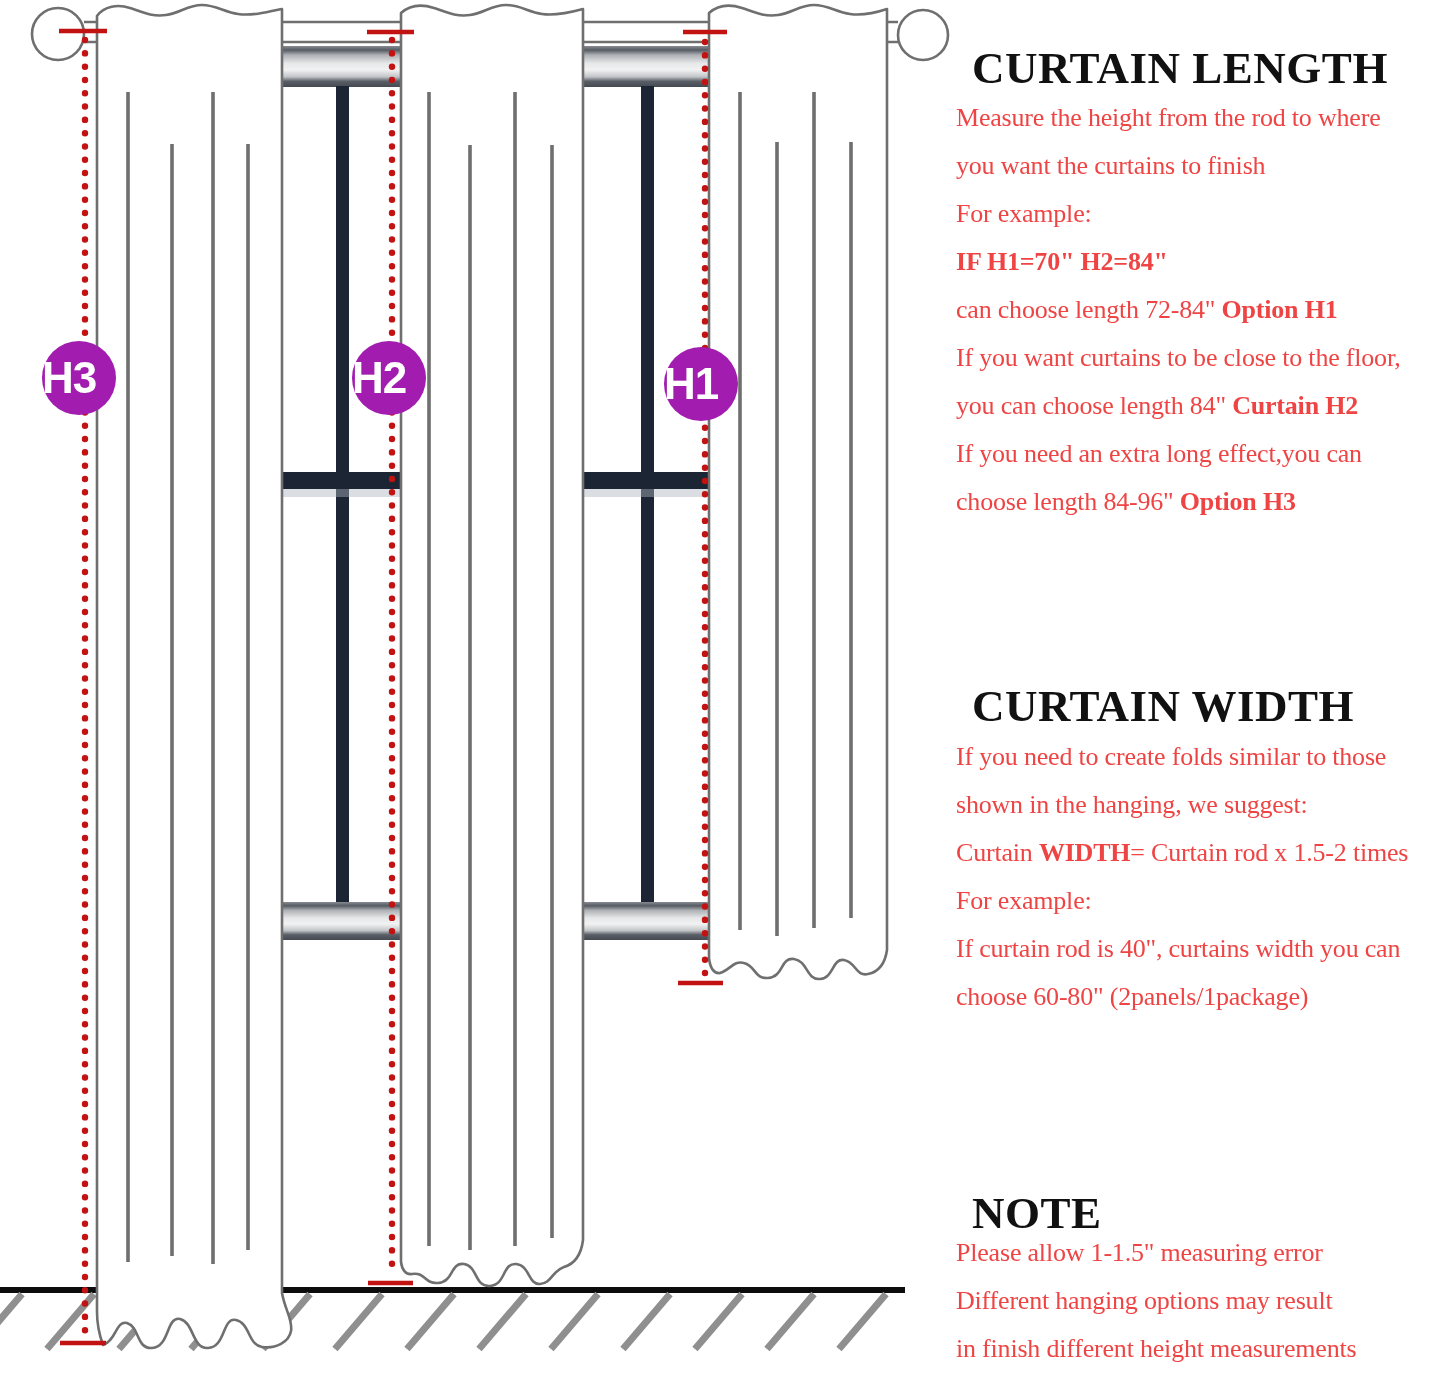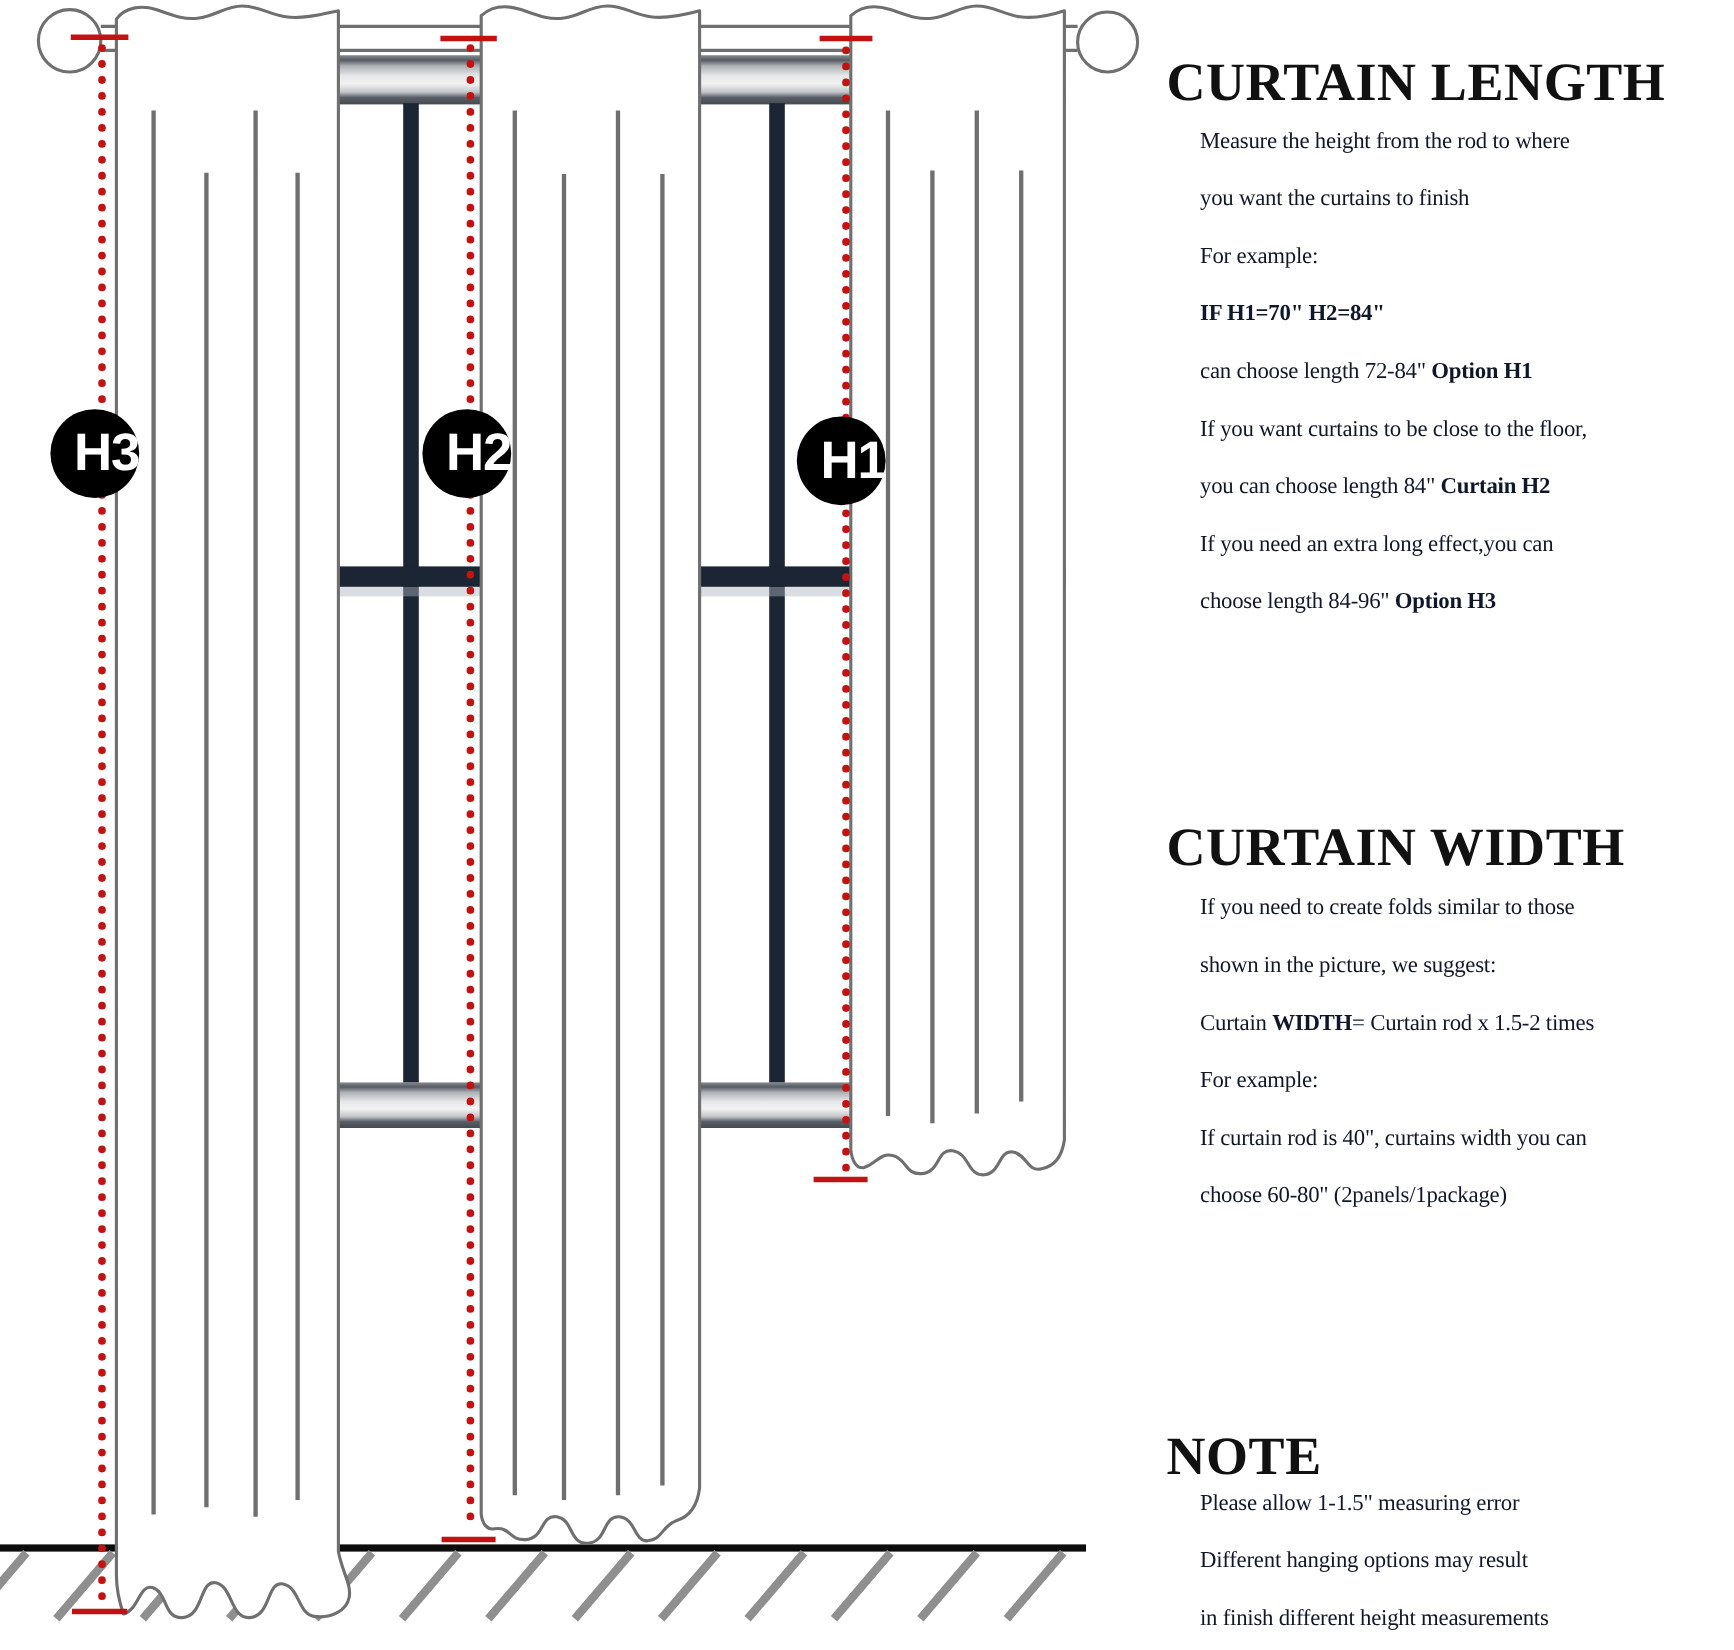"Measure the height from the" .tline { color: #0f172a -> #ef4444; font-size: 19px -> 26px; margin-left: 44px -> none }
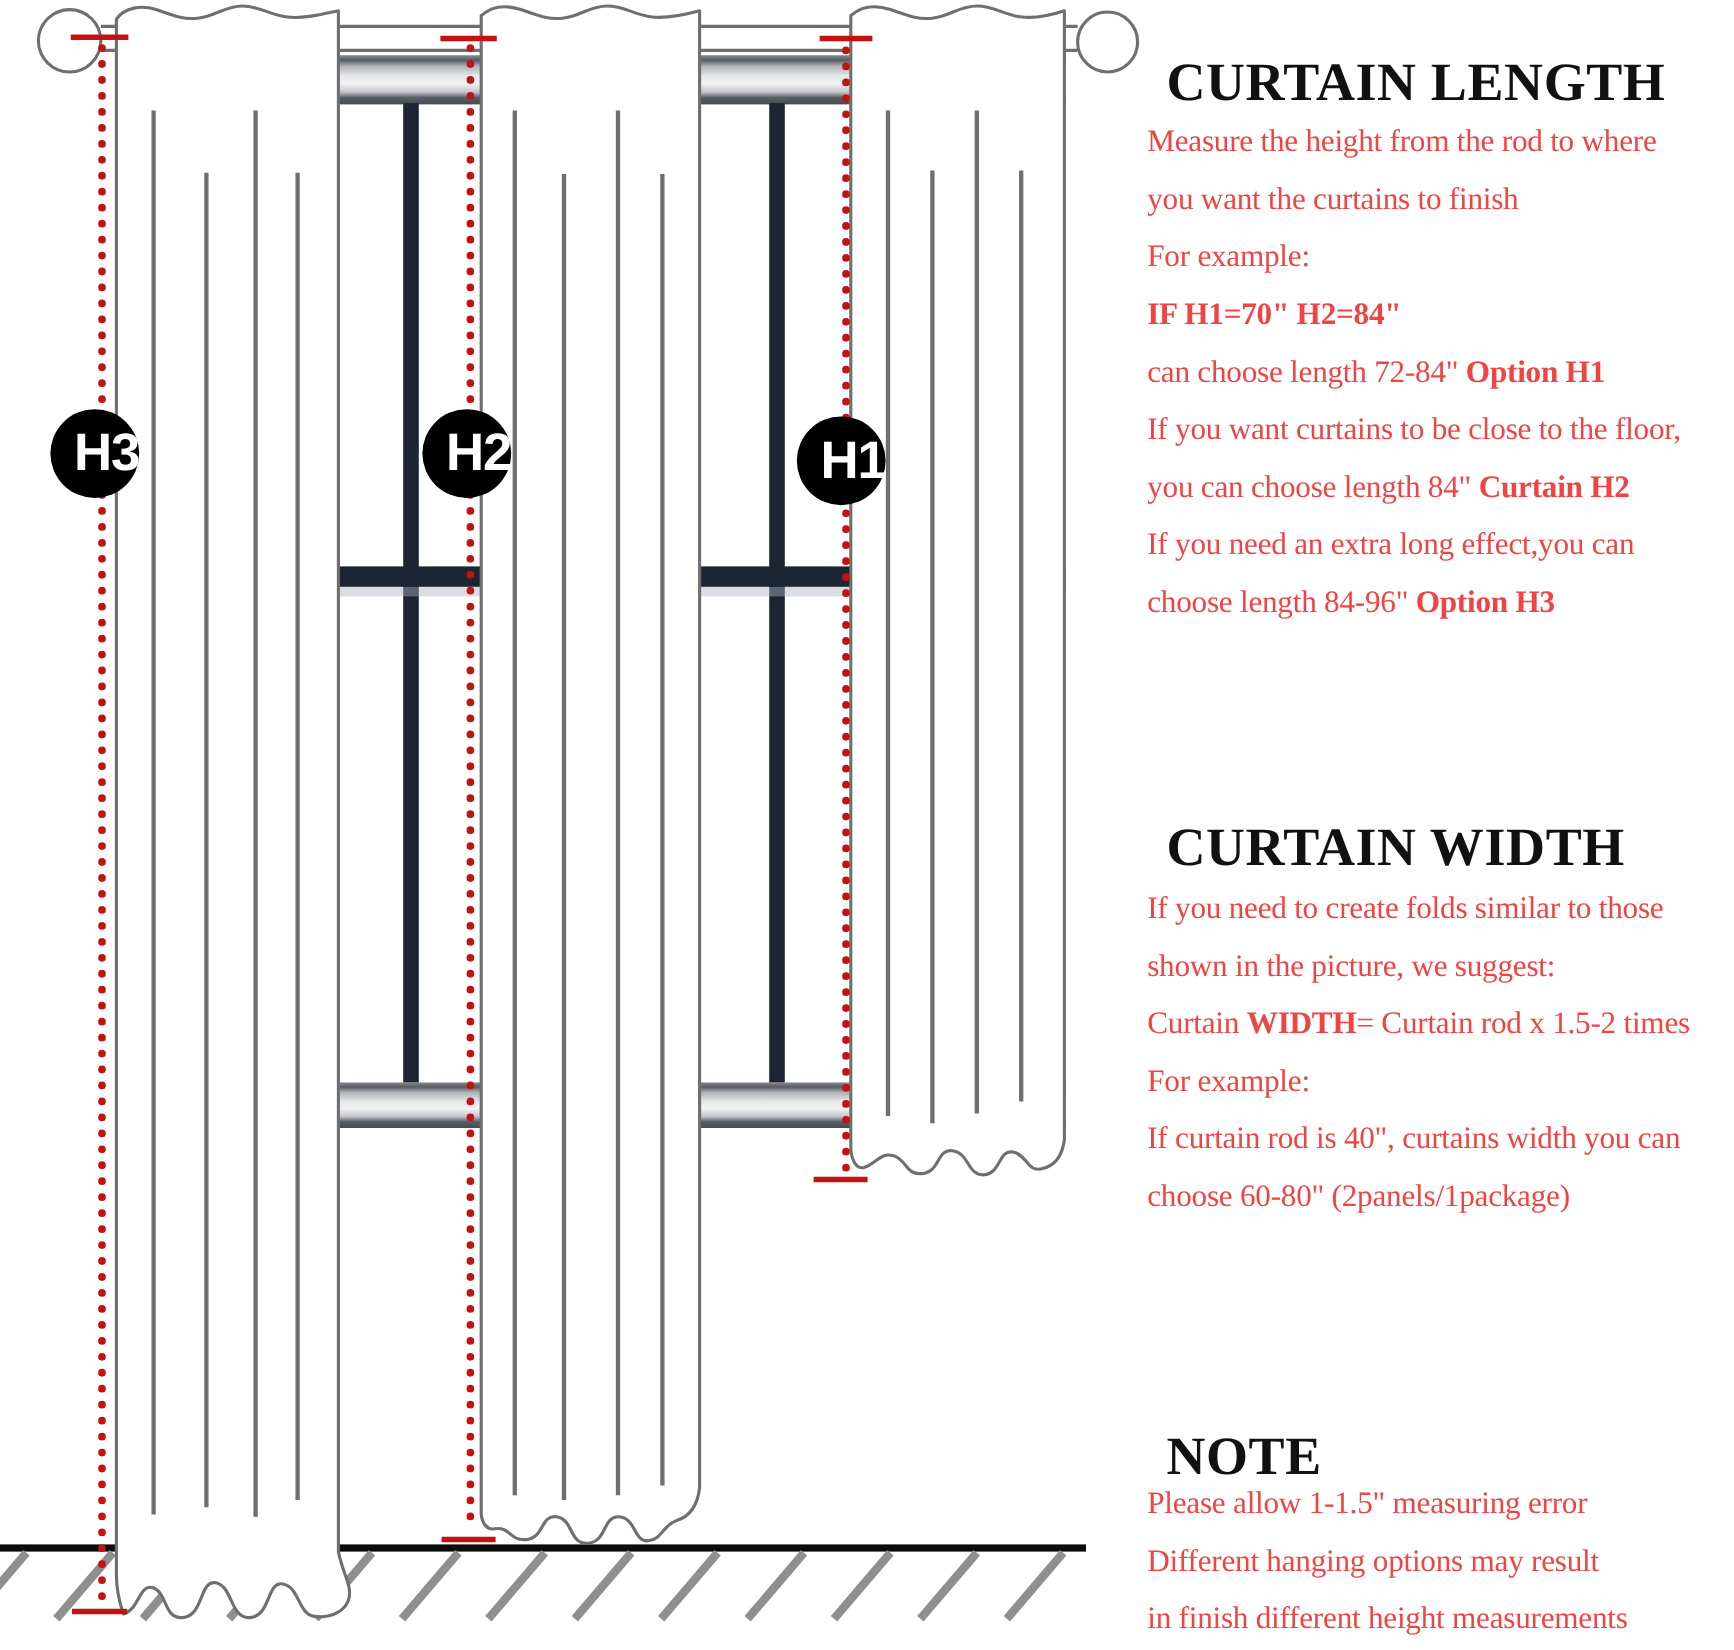"H3" .hlabel { background: #000000 -> #a21caf; justify-content: flex-end -> flex-start }
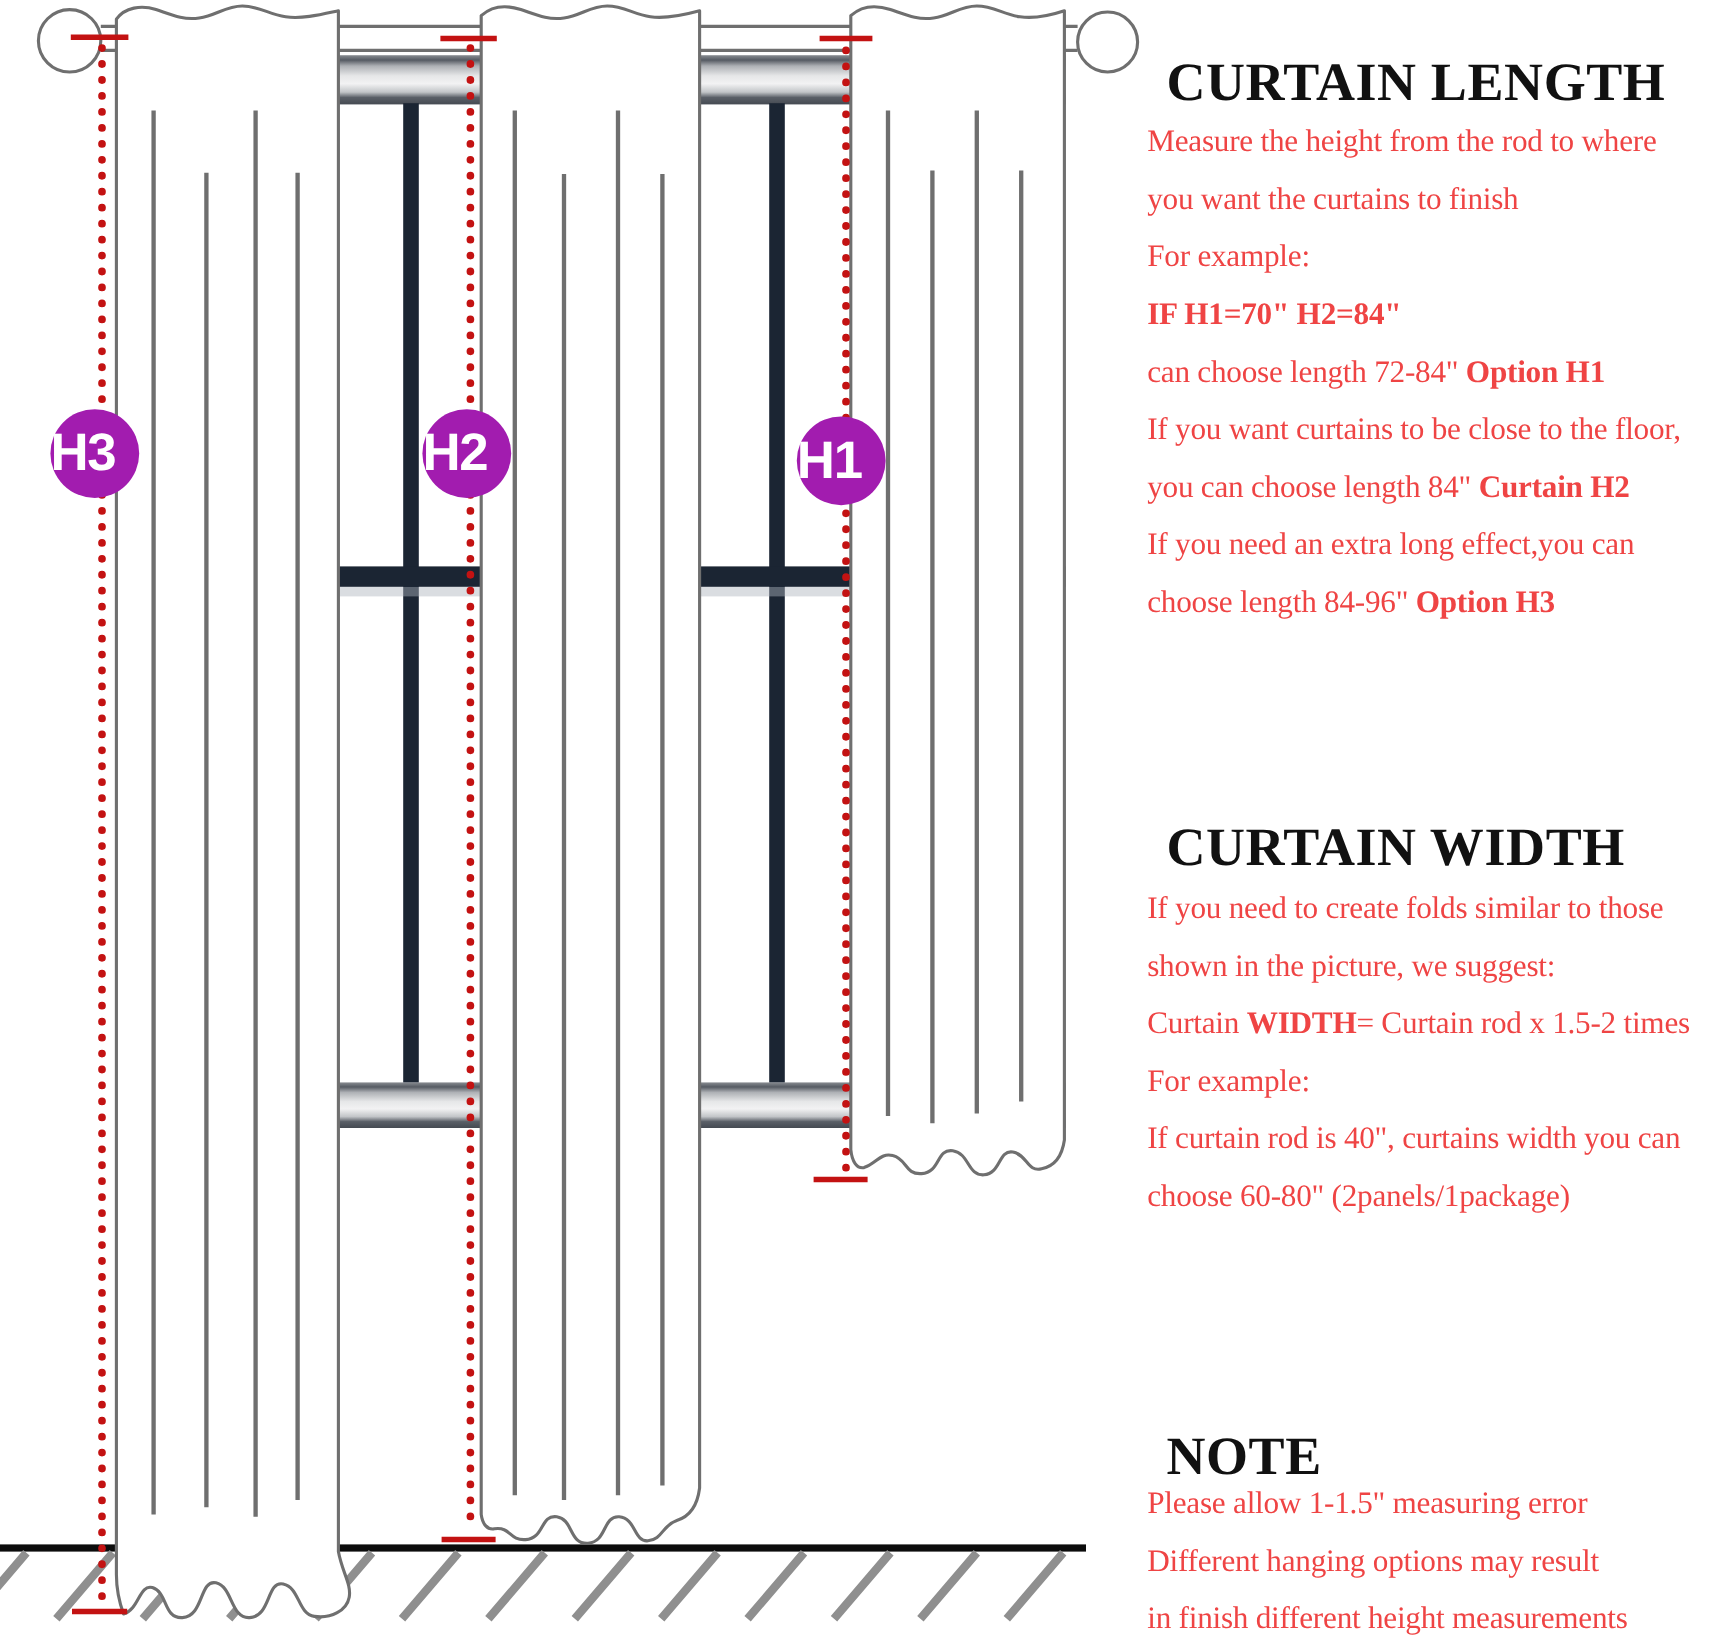"shown in the picture, we" span { text: picture -> hanging }
